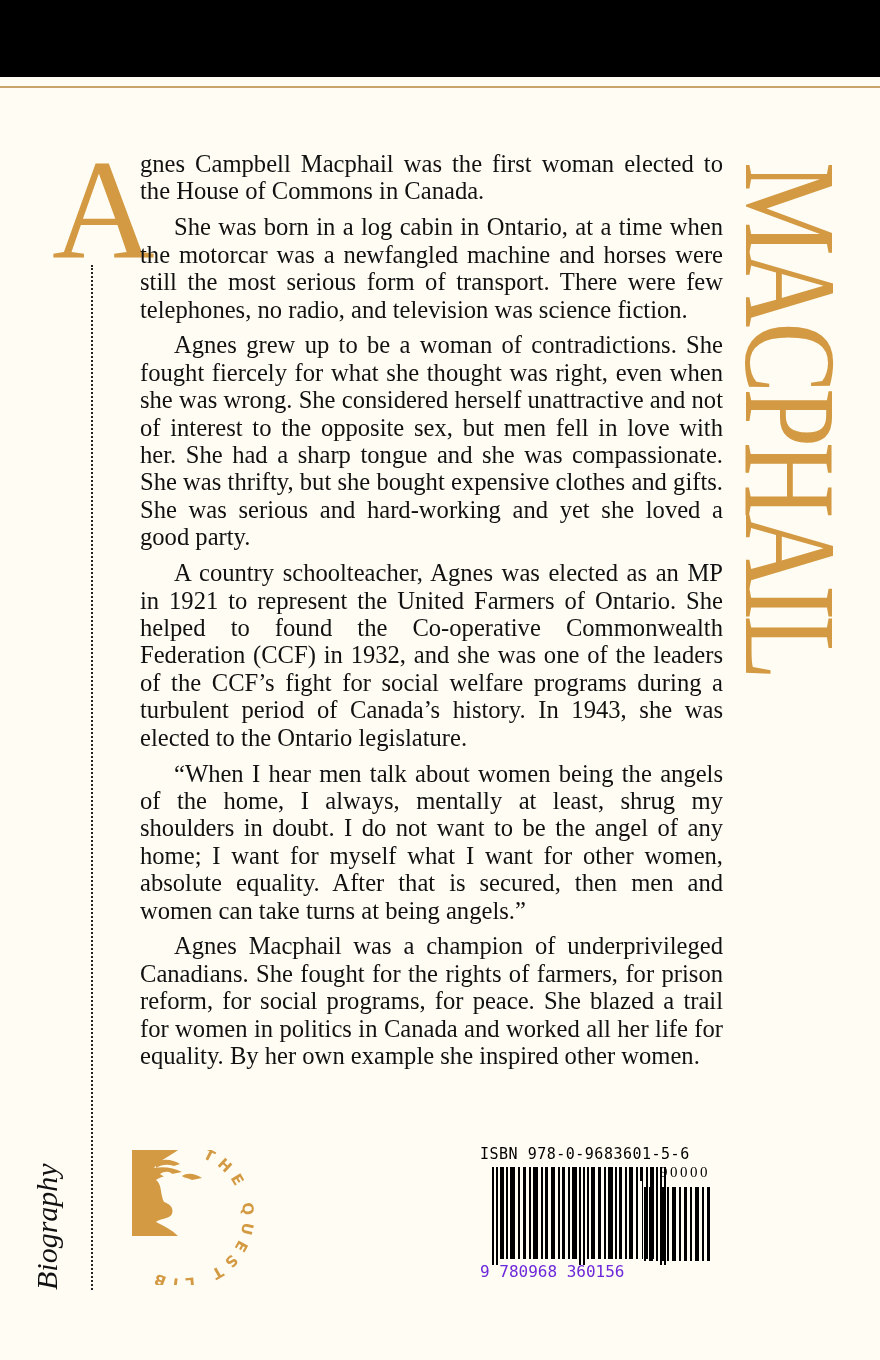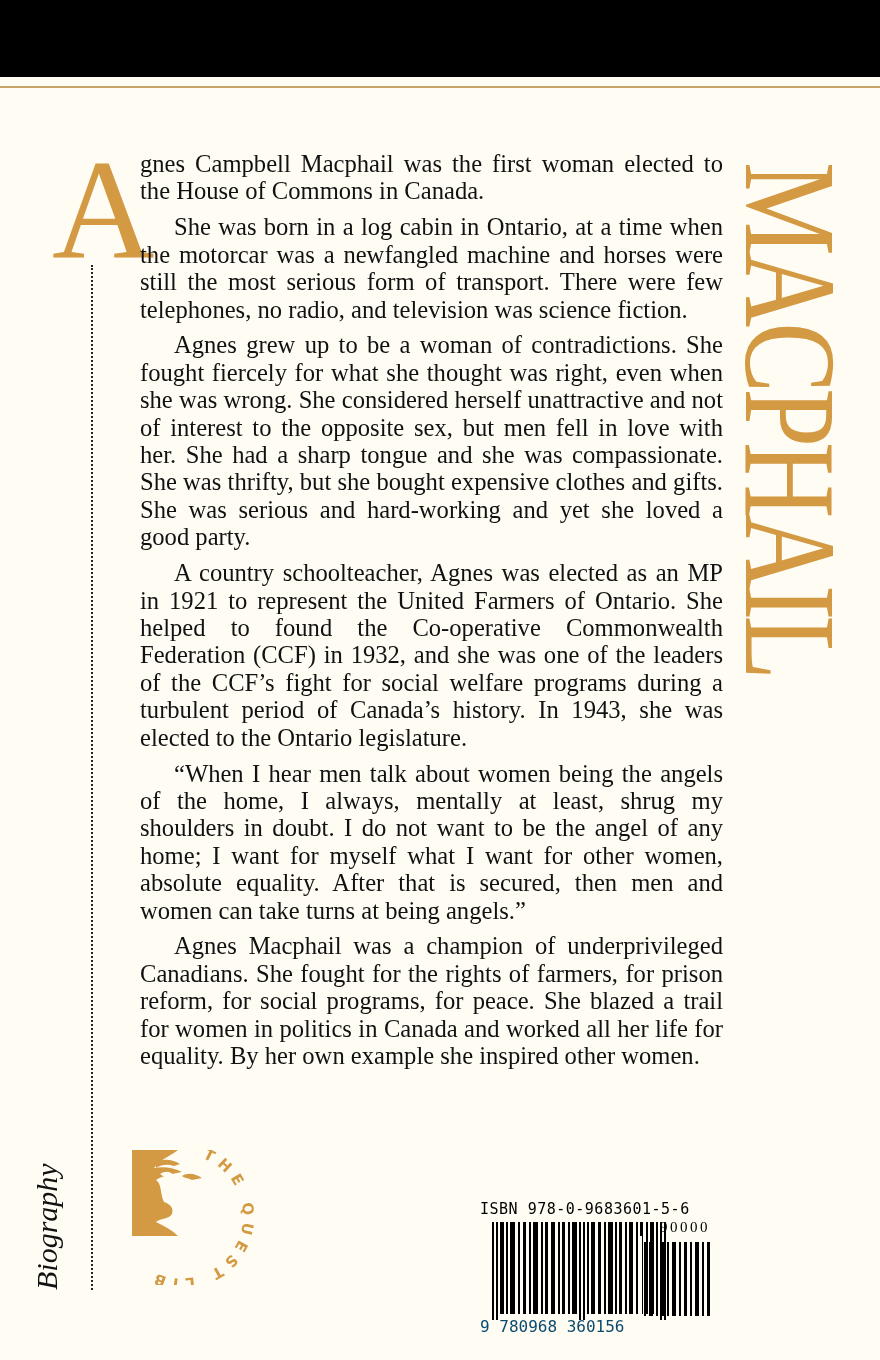"ISBN 978-0-9683601-5-6" .isbn-block { top: 1200px -> 1145px }
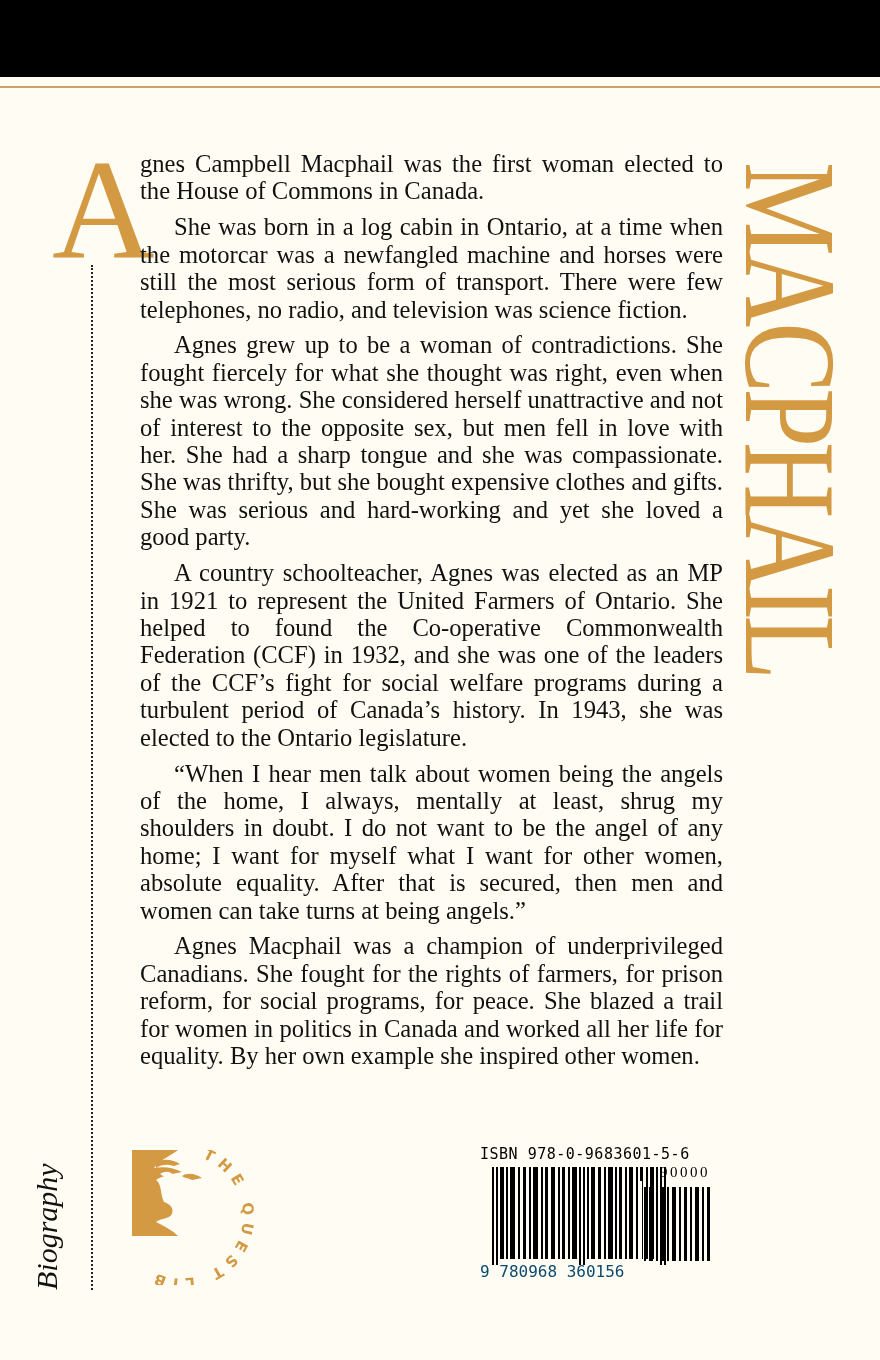"9 780968 360156" .ean-digits { color: #0c4a6e -> #6d28d9 }
